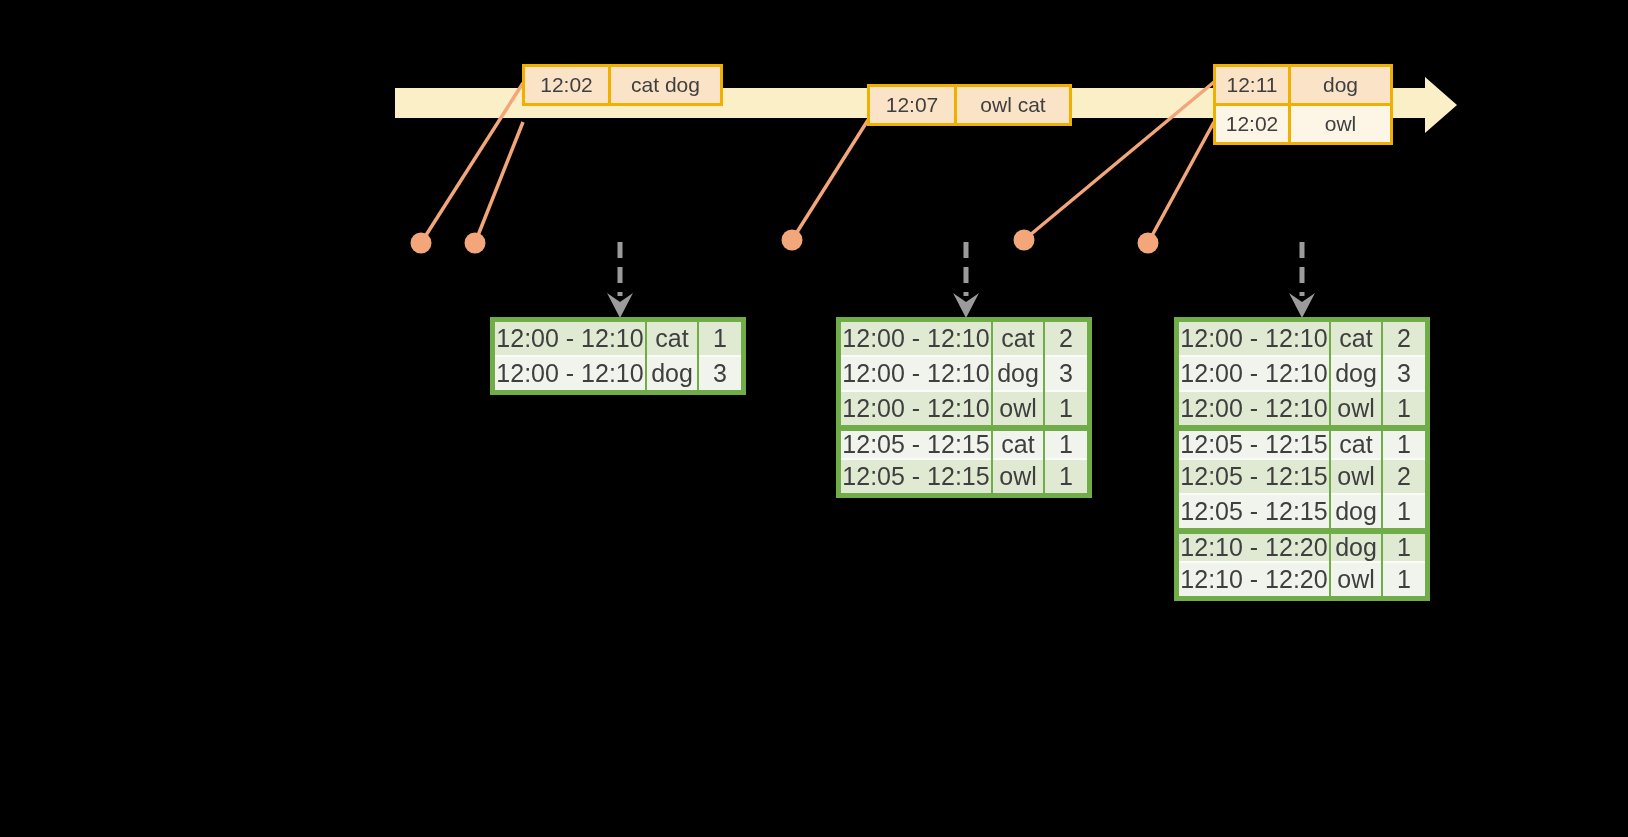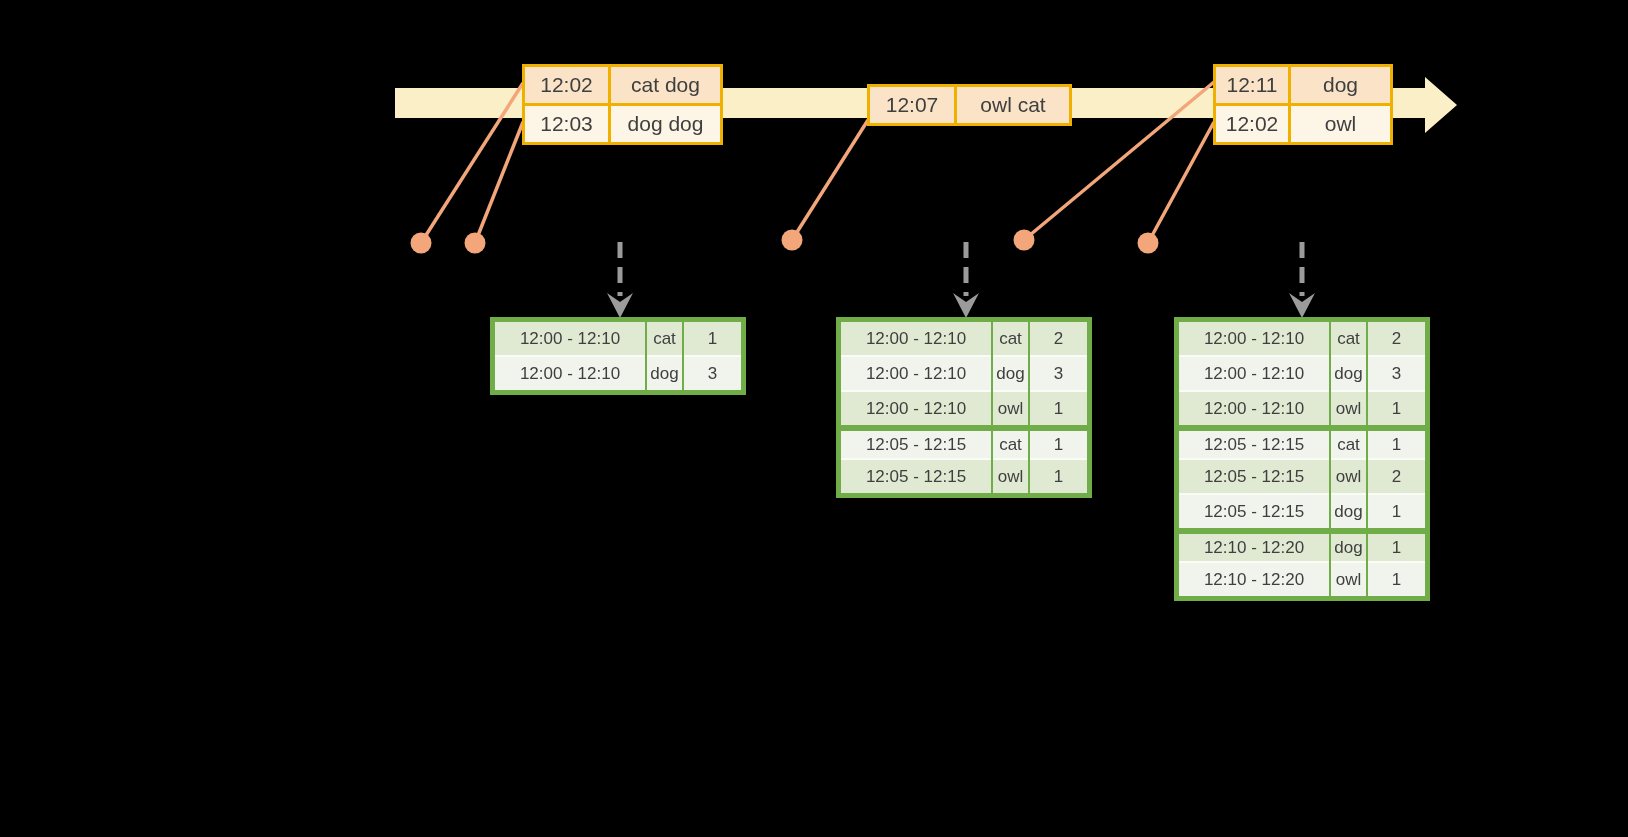"12:03" div.trow { html: <div> <div>12:03</div> <div>dog dog</div> </div> -> none }
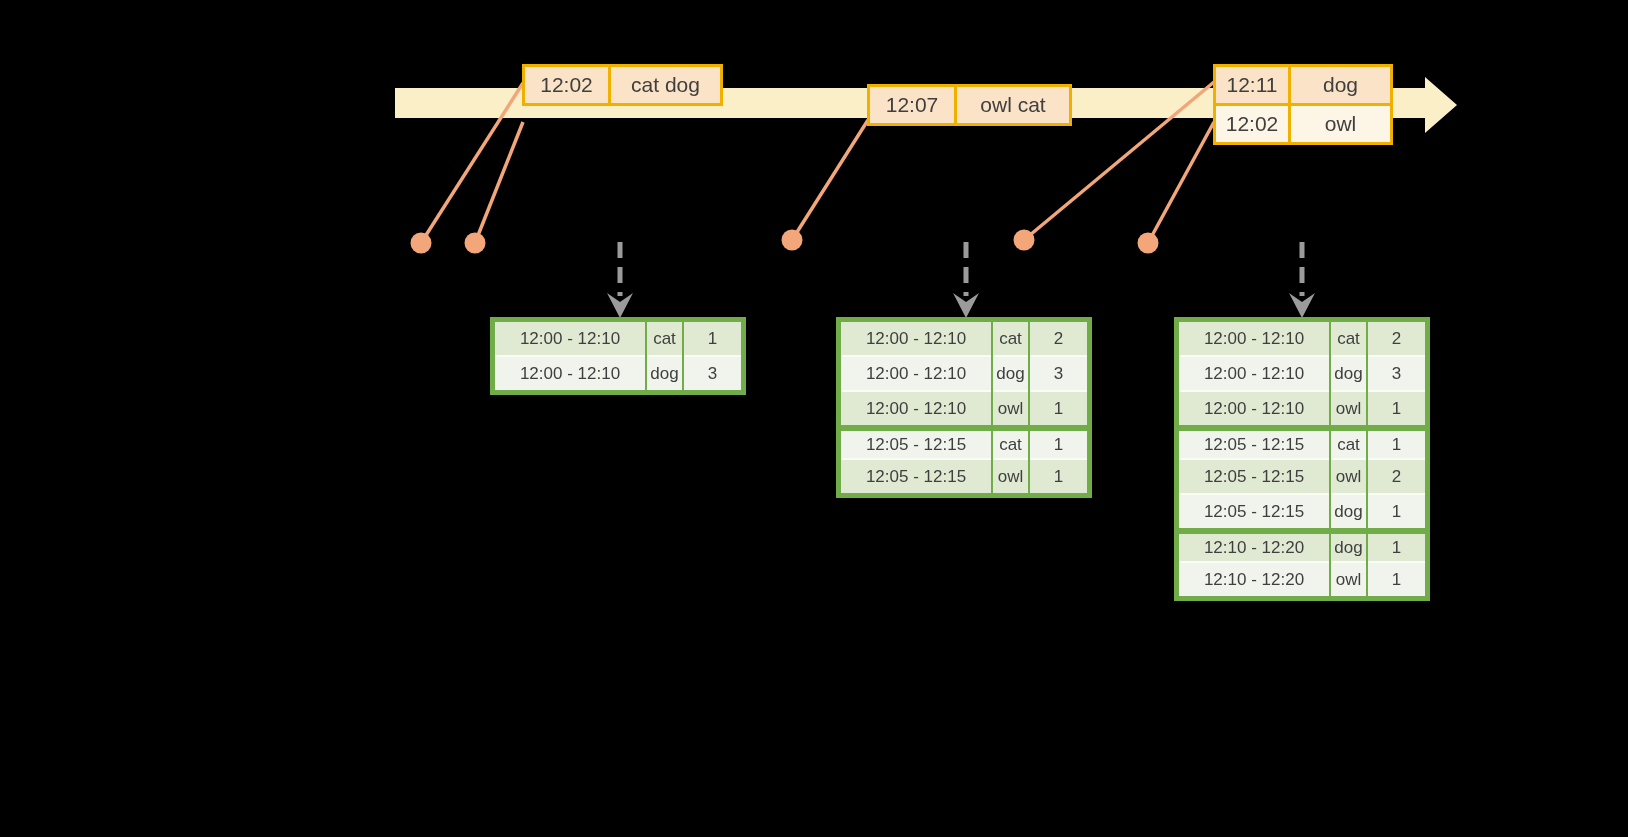"12:00 - 12:10" .rtable { font-size: 17px -> 25px }
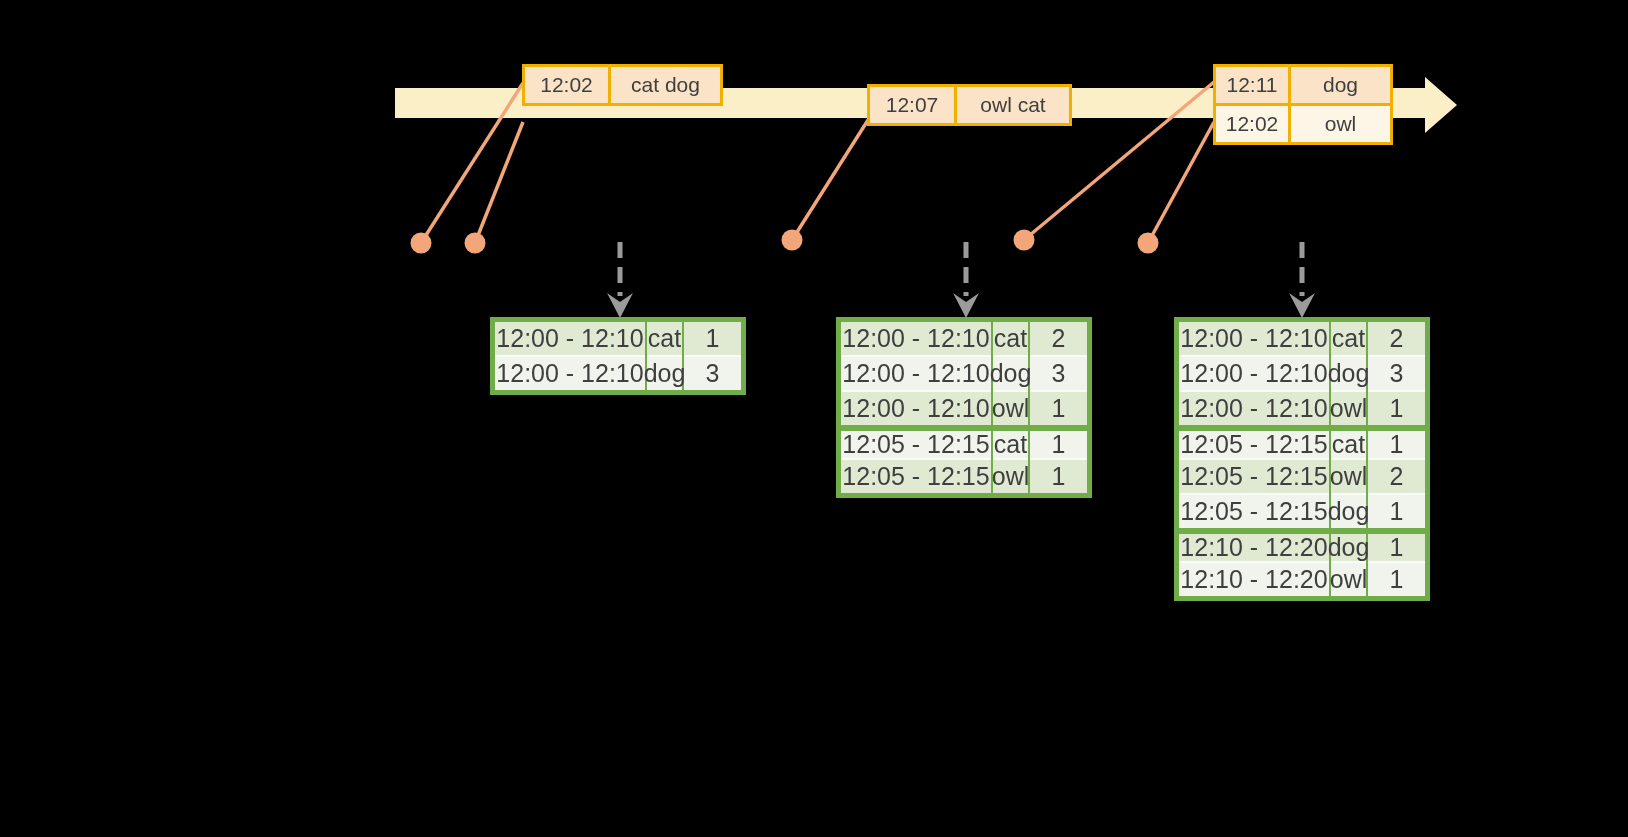"cat" .rtable .c1 { width: 35px -> 50px }
